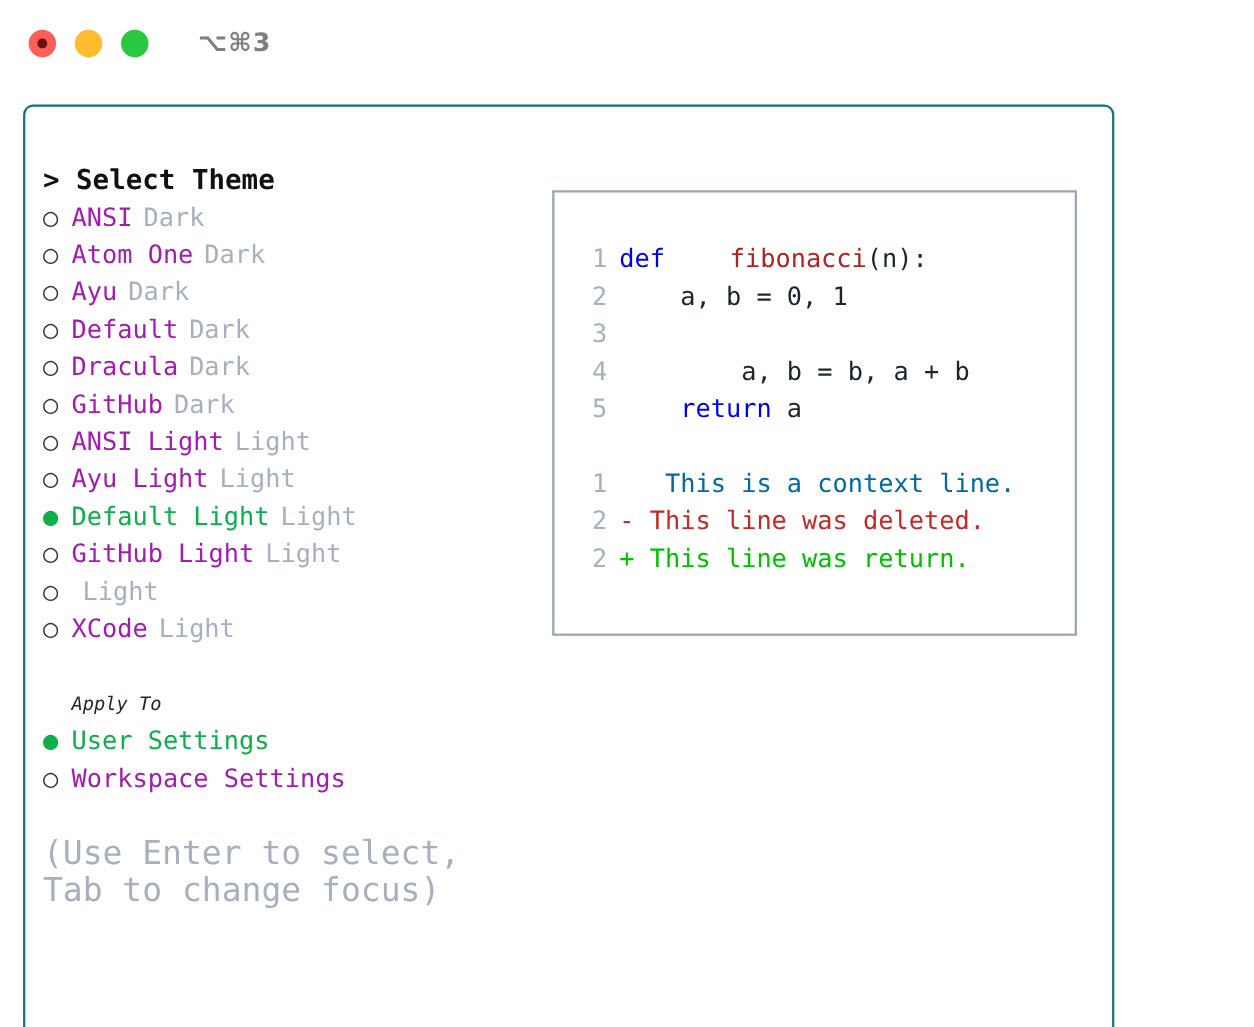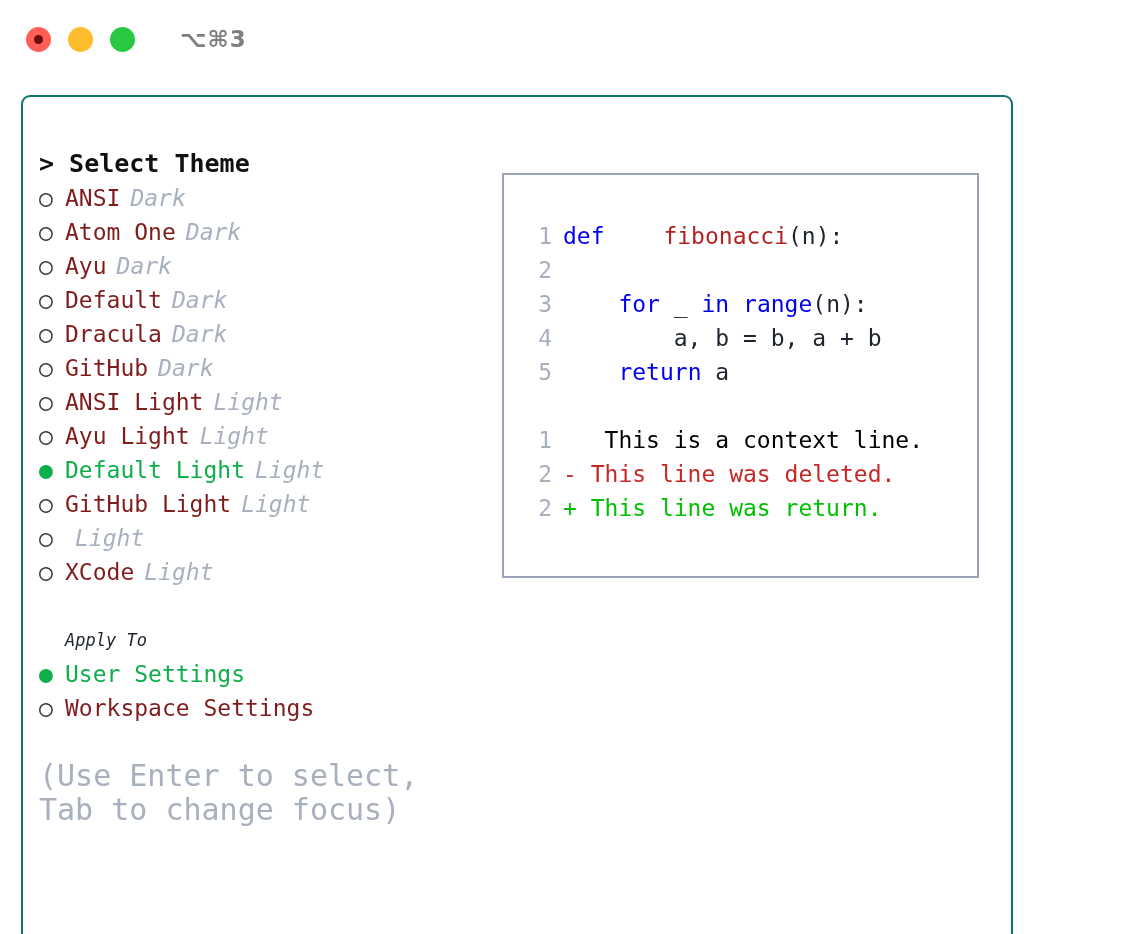"ANSI" .theme-name { color: #7f1d1d -> #a21caf }
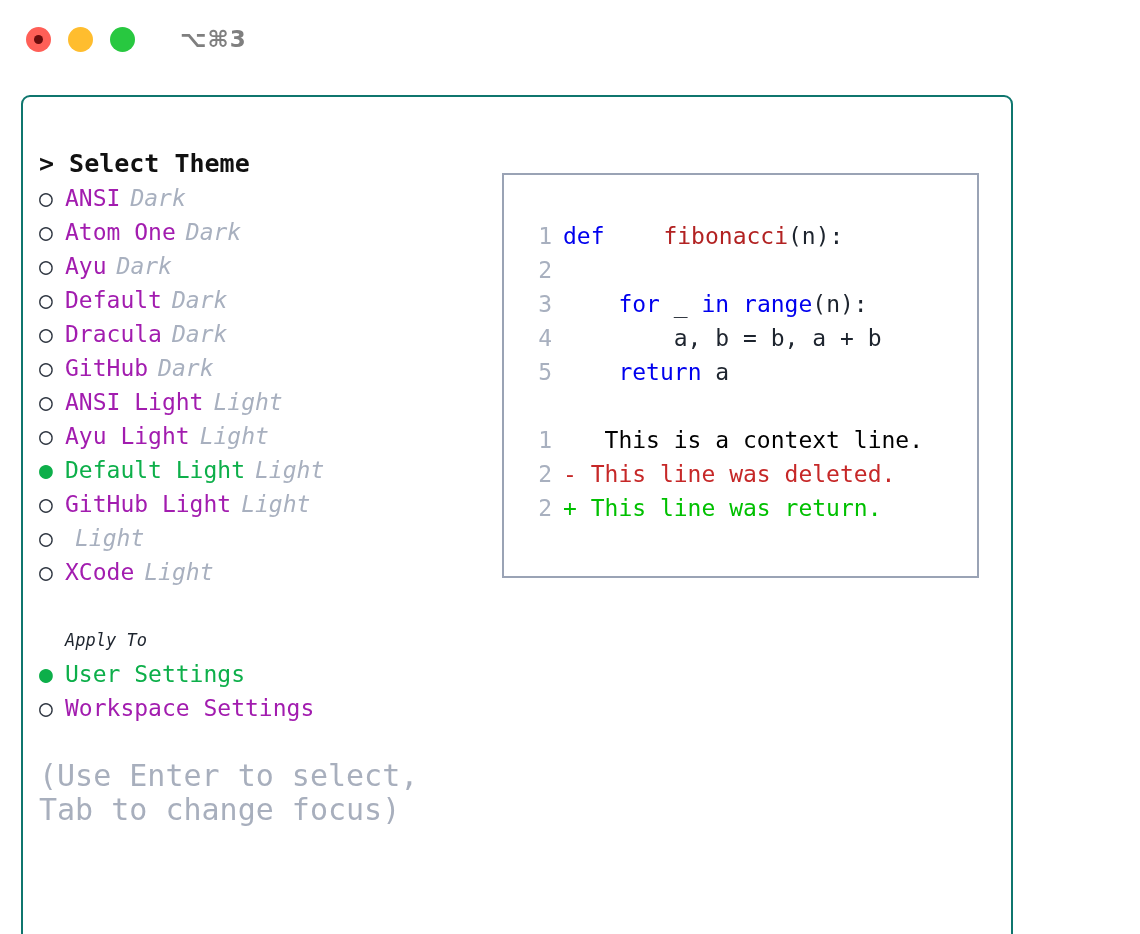"Dark" .theme-variant { font-style: italic -> none }
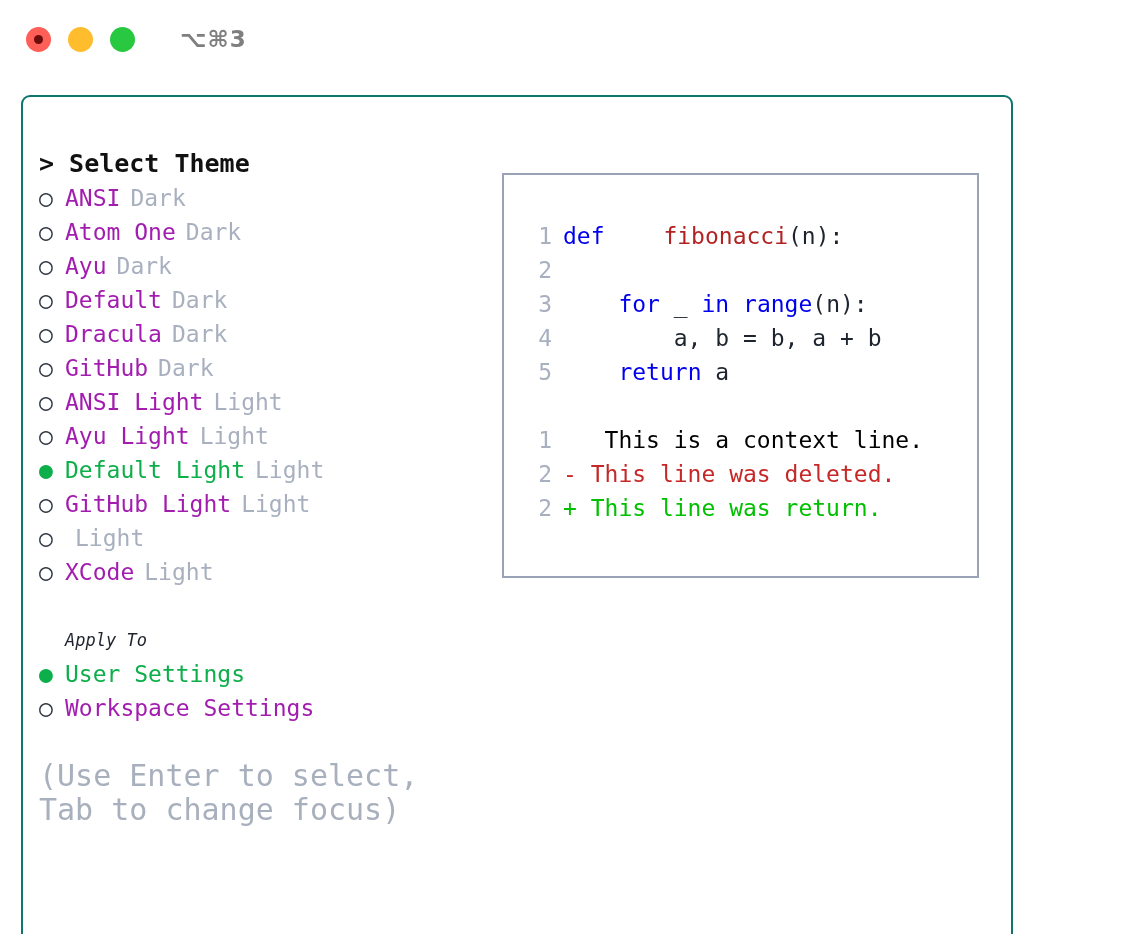"a, b = 0, 1" span.code-body { html: none -> <span><span> a, b = 0, 1</span></span> }
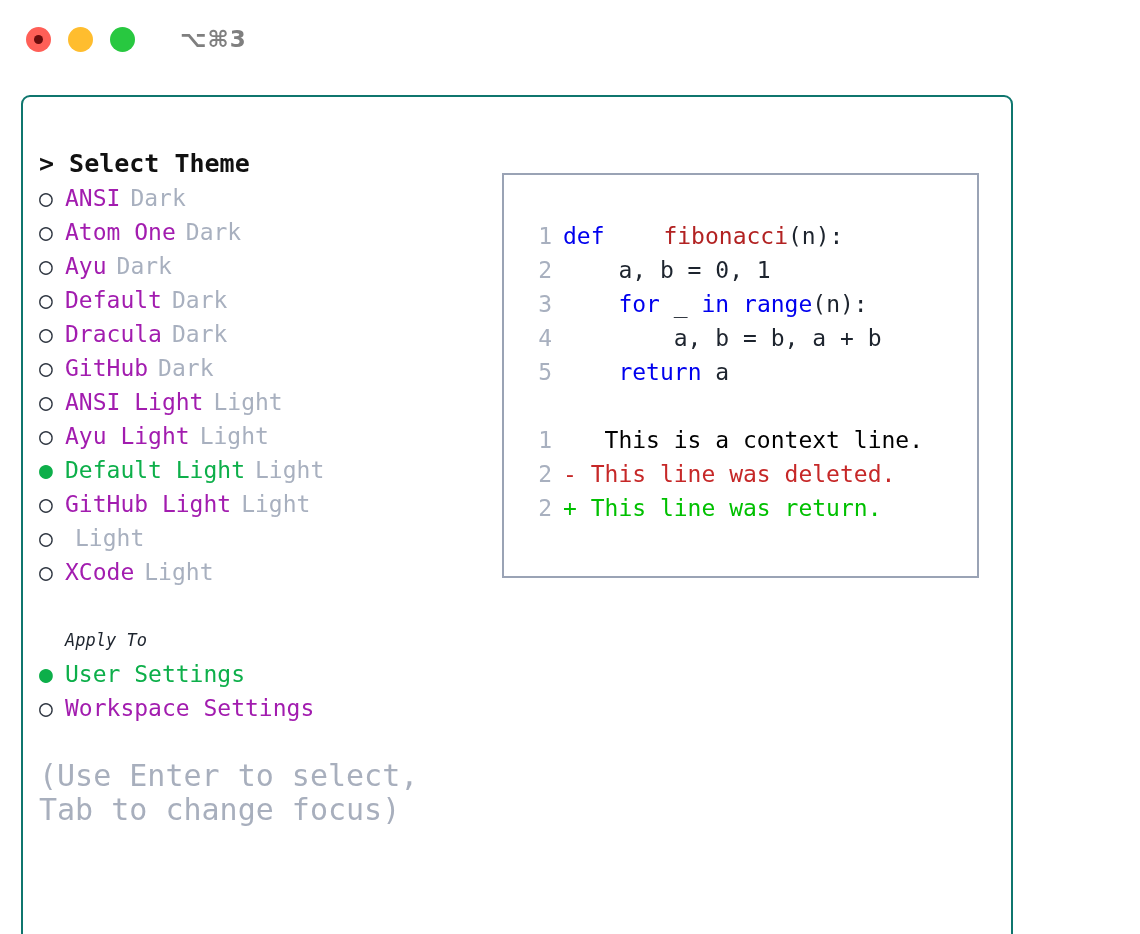"for _ in range(n):" span.code-body { html: <span><span> </span><span>for</span><span> _ </span><span>in</span><span> </span><span>range</span><span>(n):</span></span> -> none }
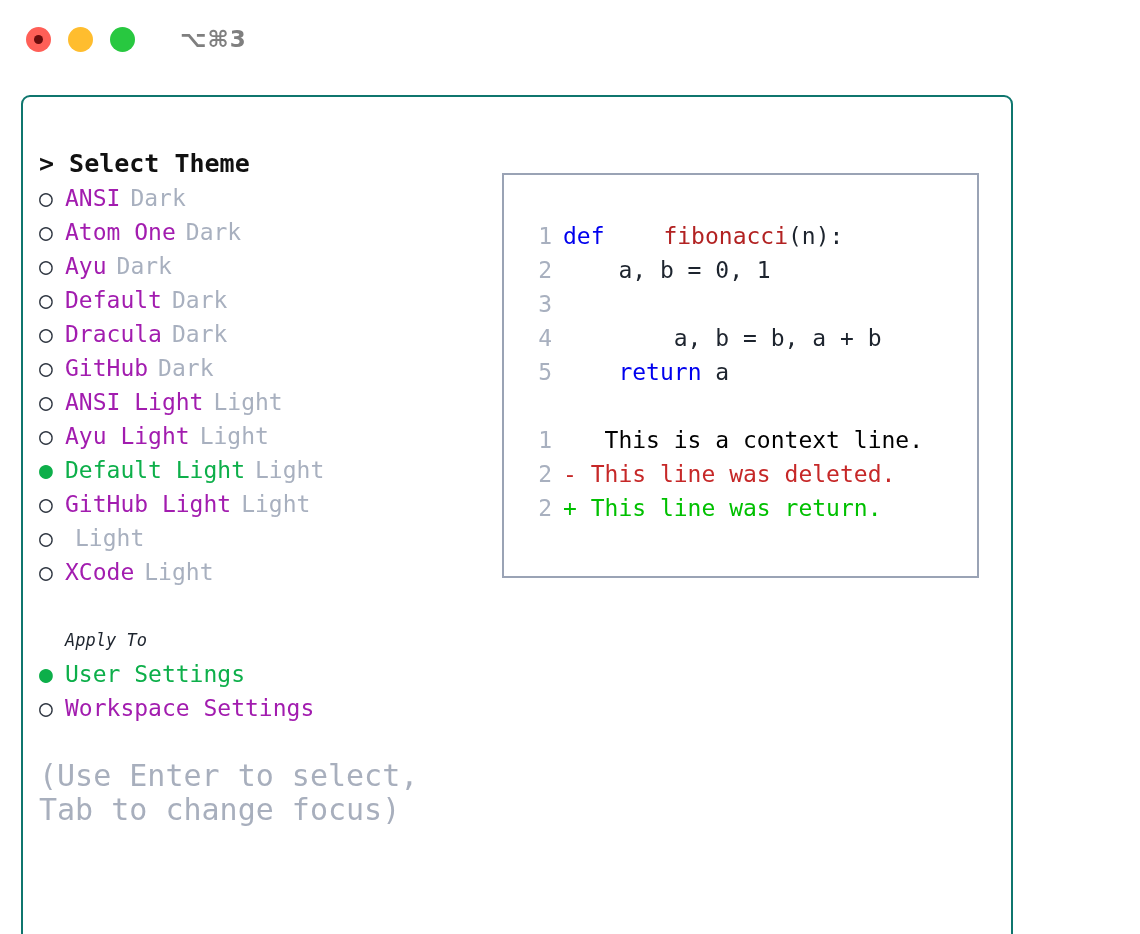"This is a context line." .diff-context { color: #000000 -> #0369a1 }
